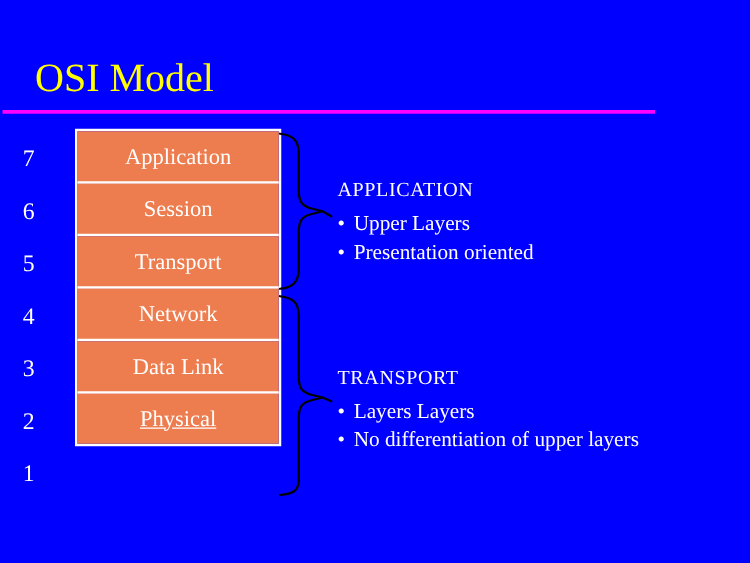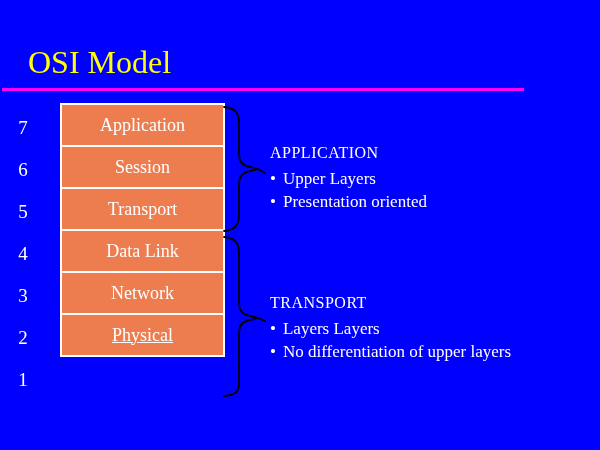"Data Link" div.layer { order: before "Network" -> after "Network" }
